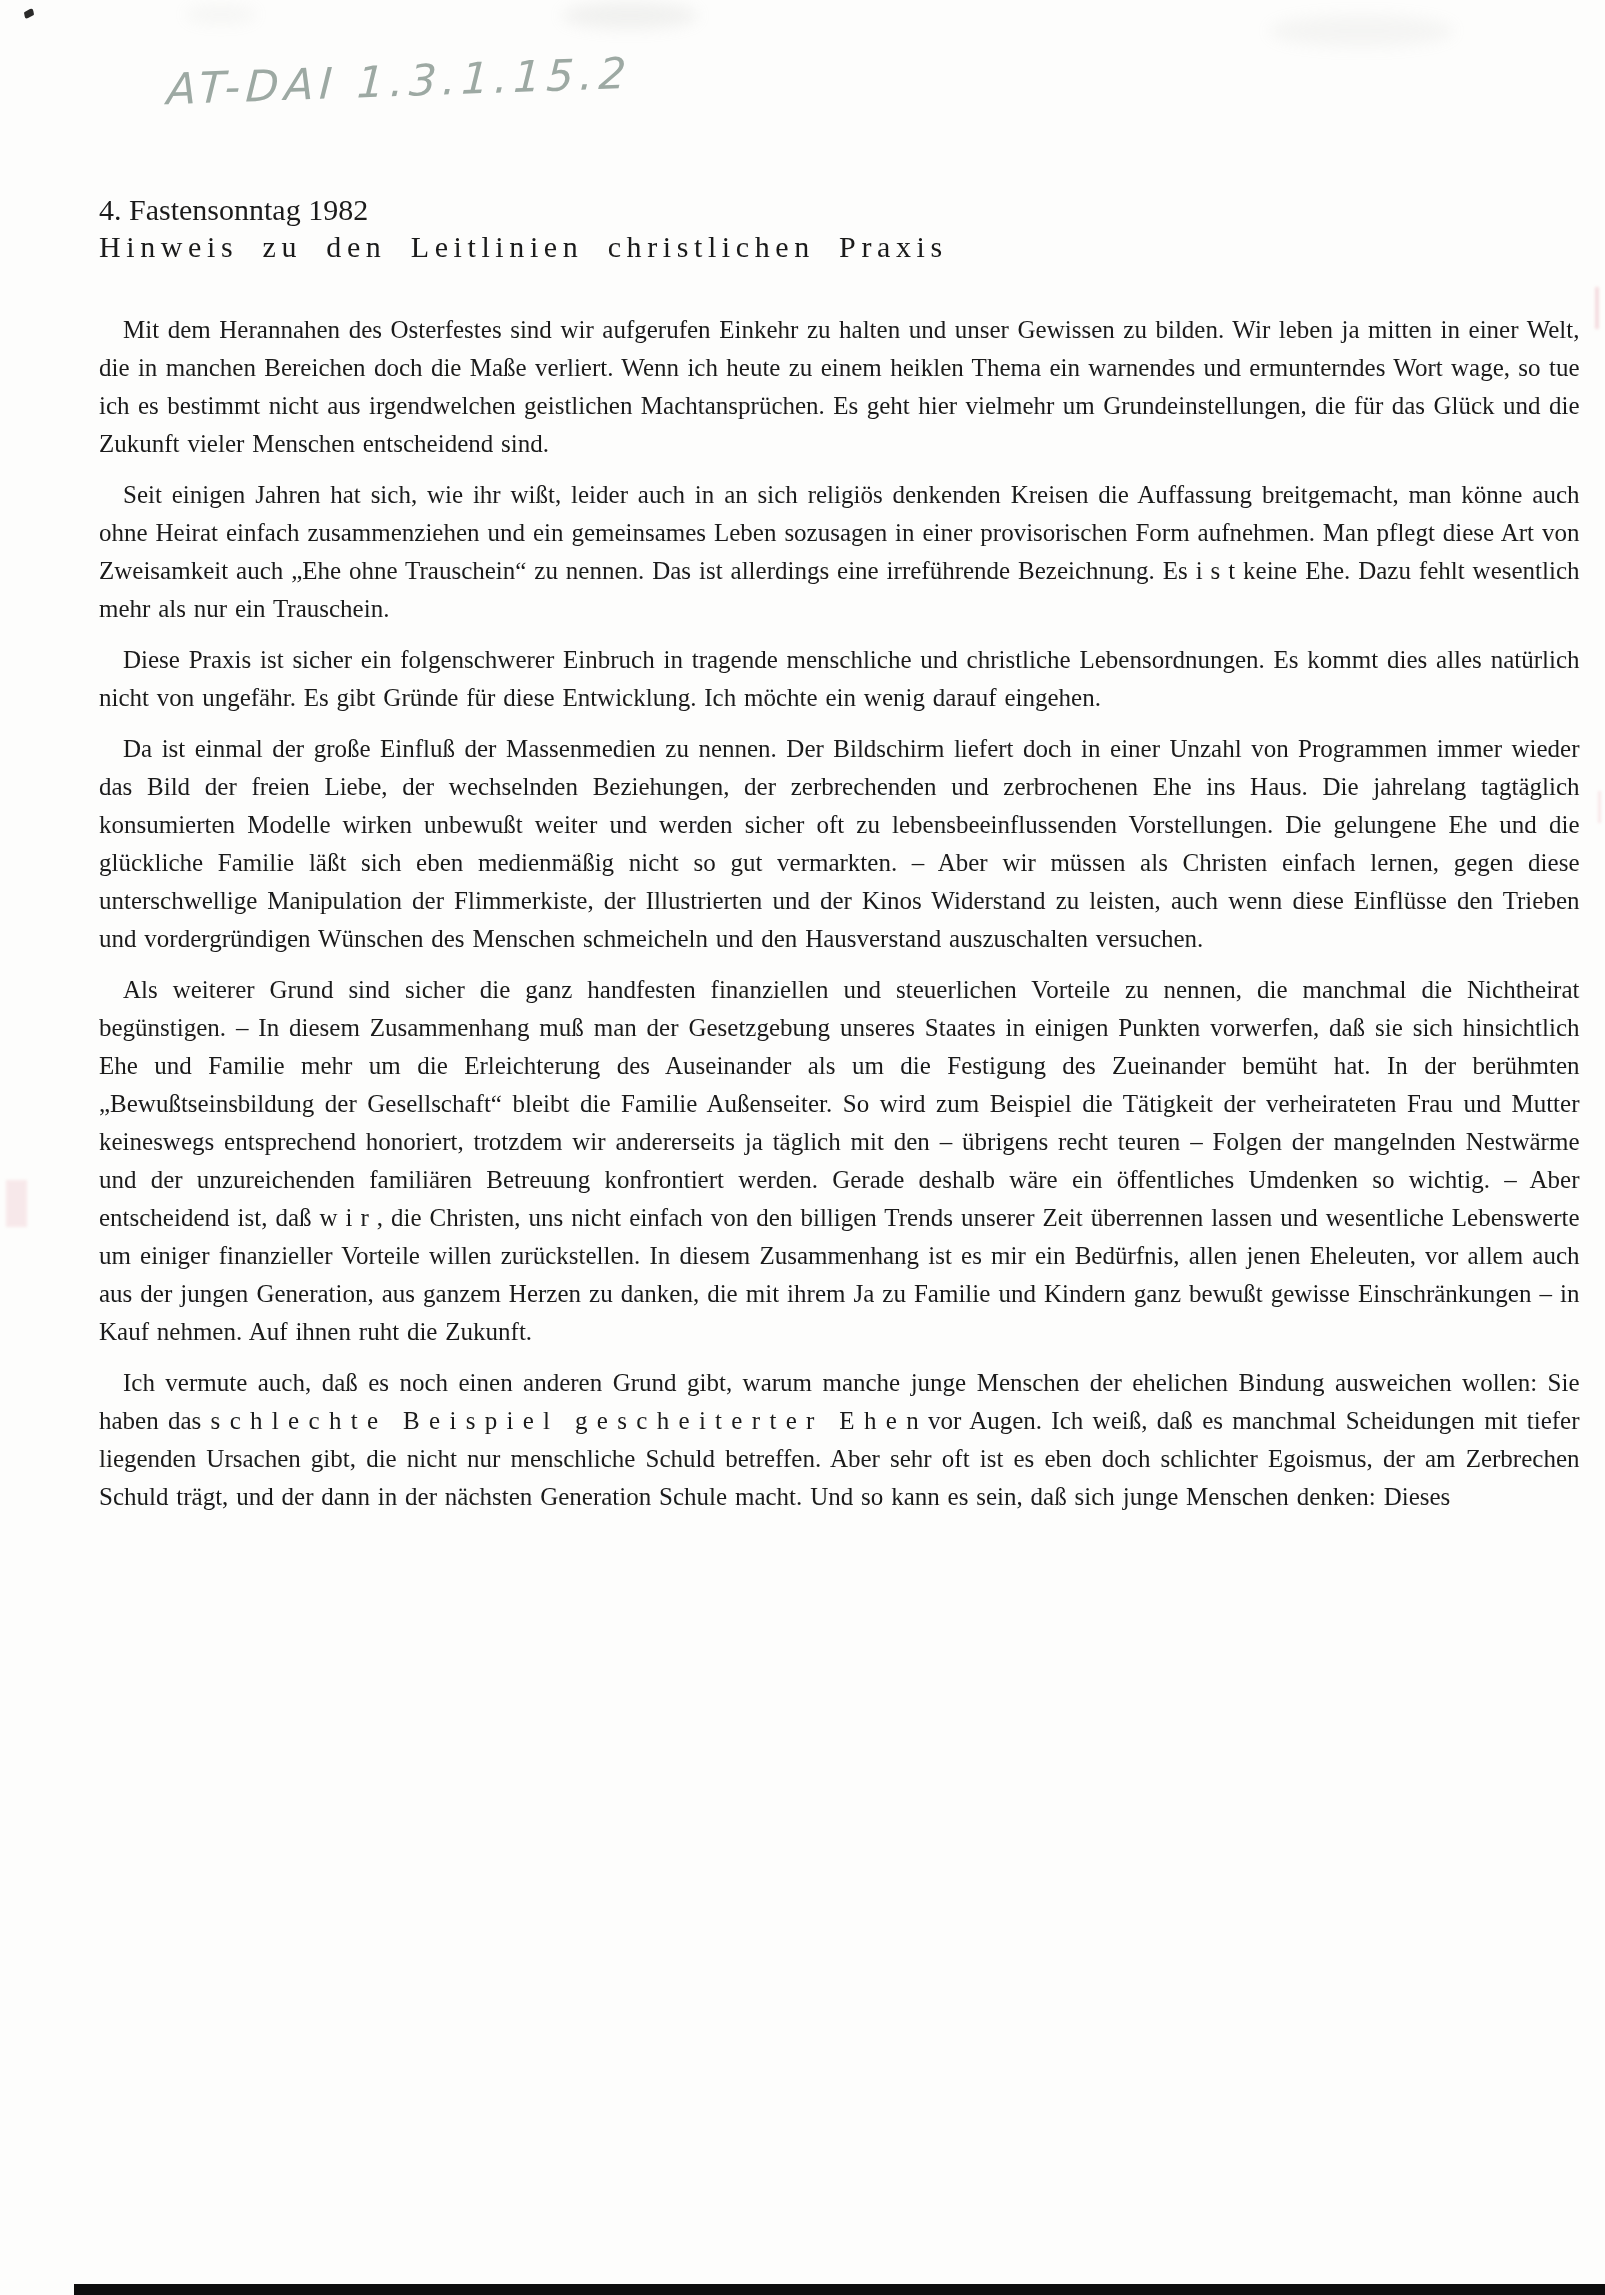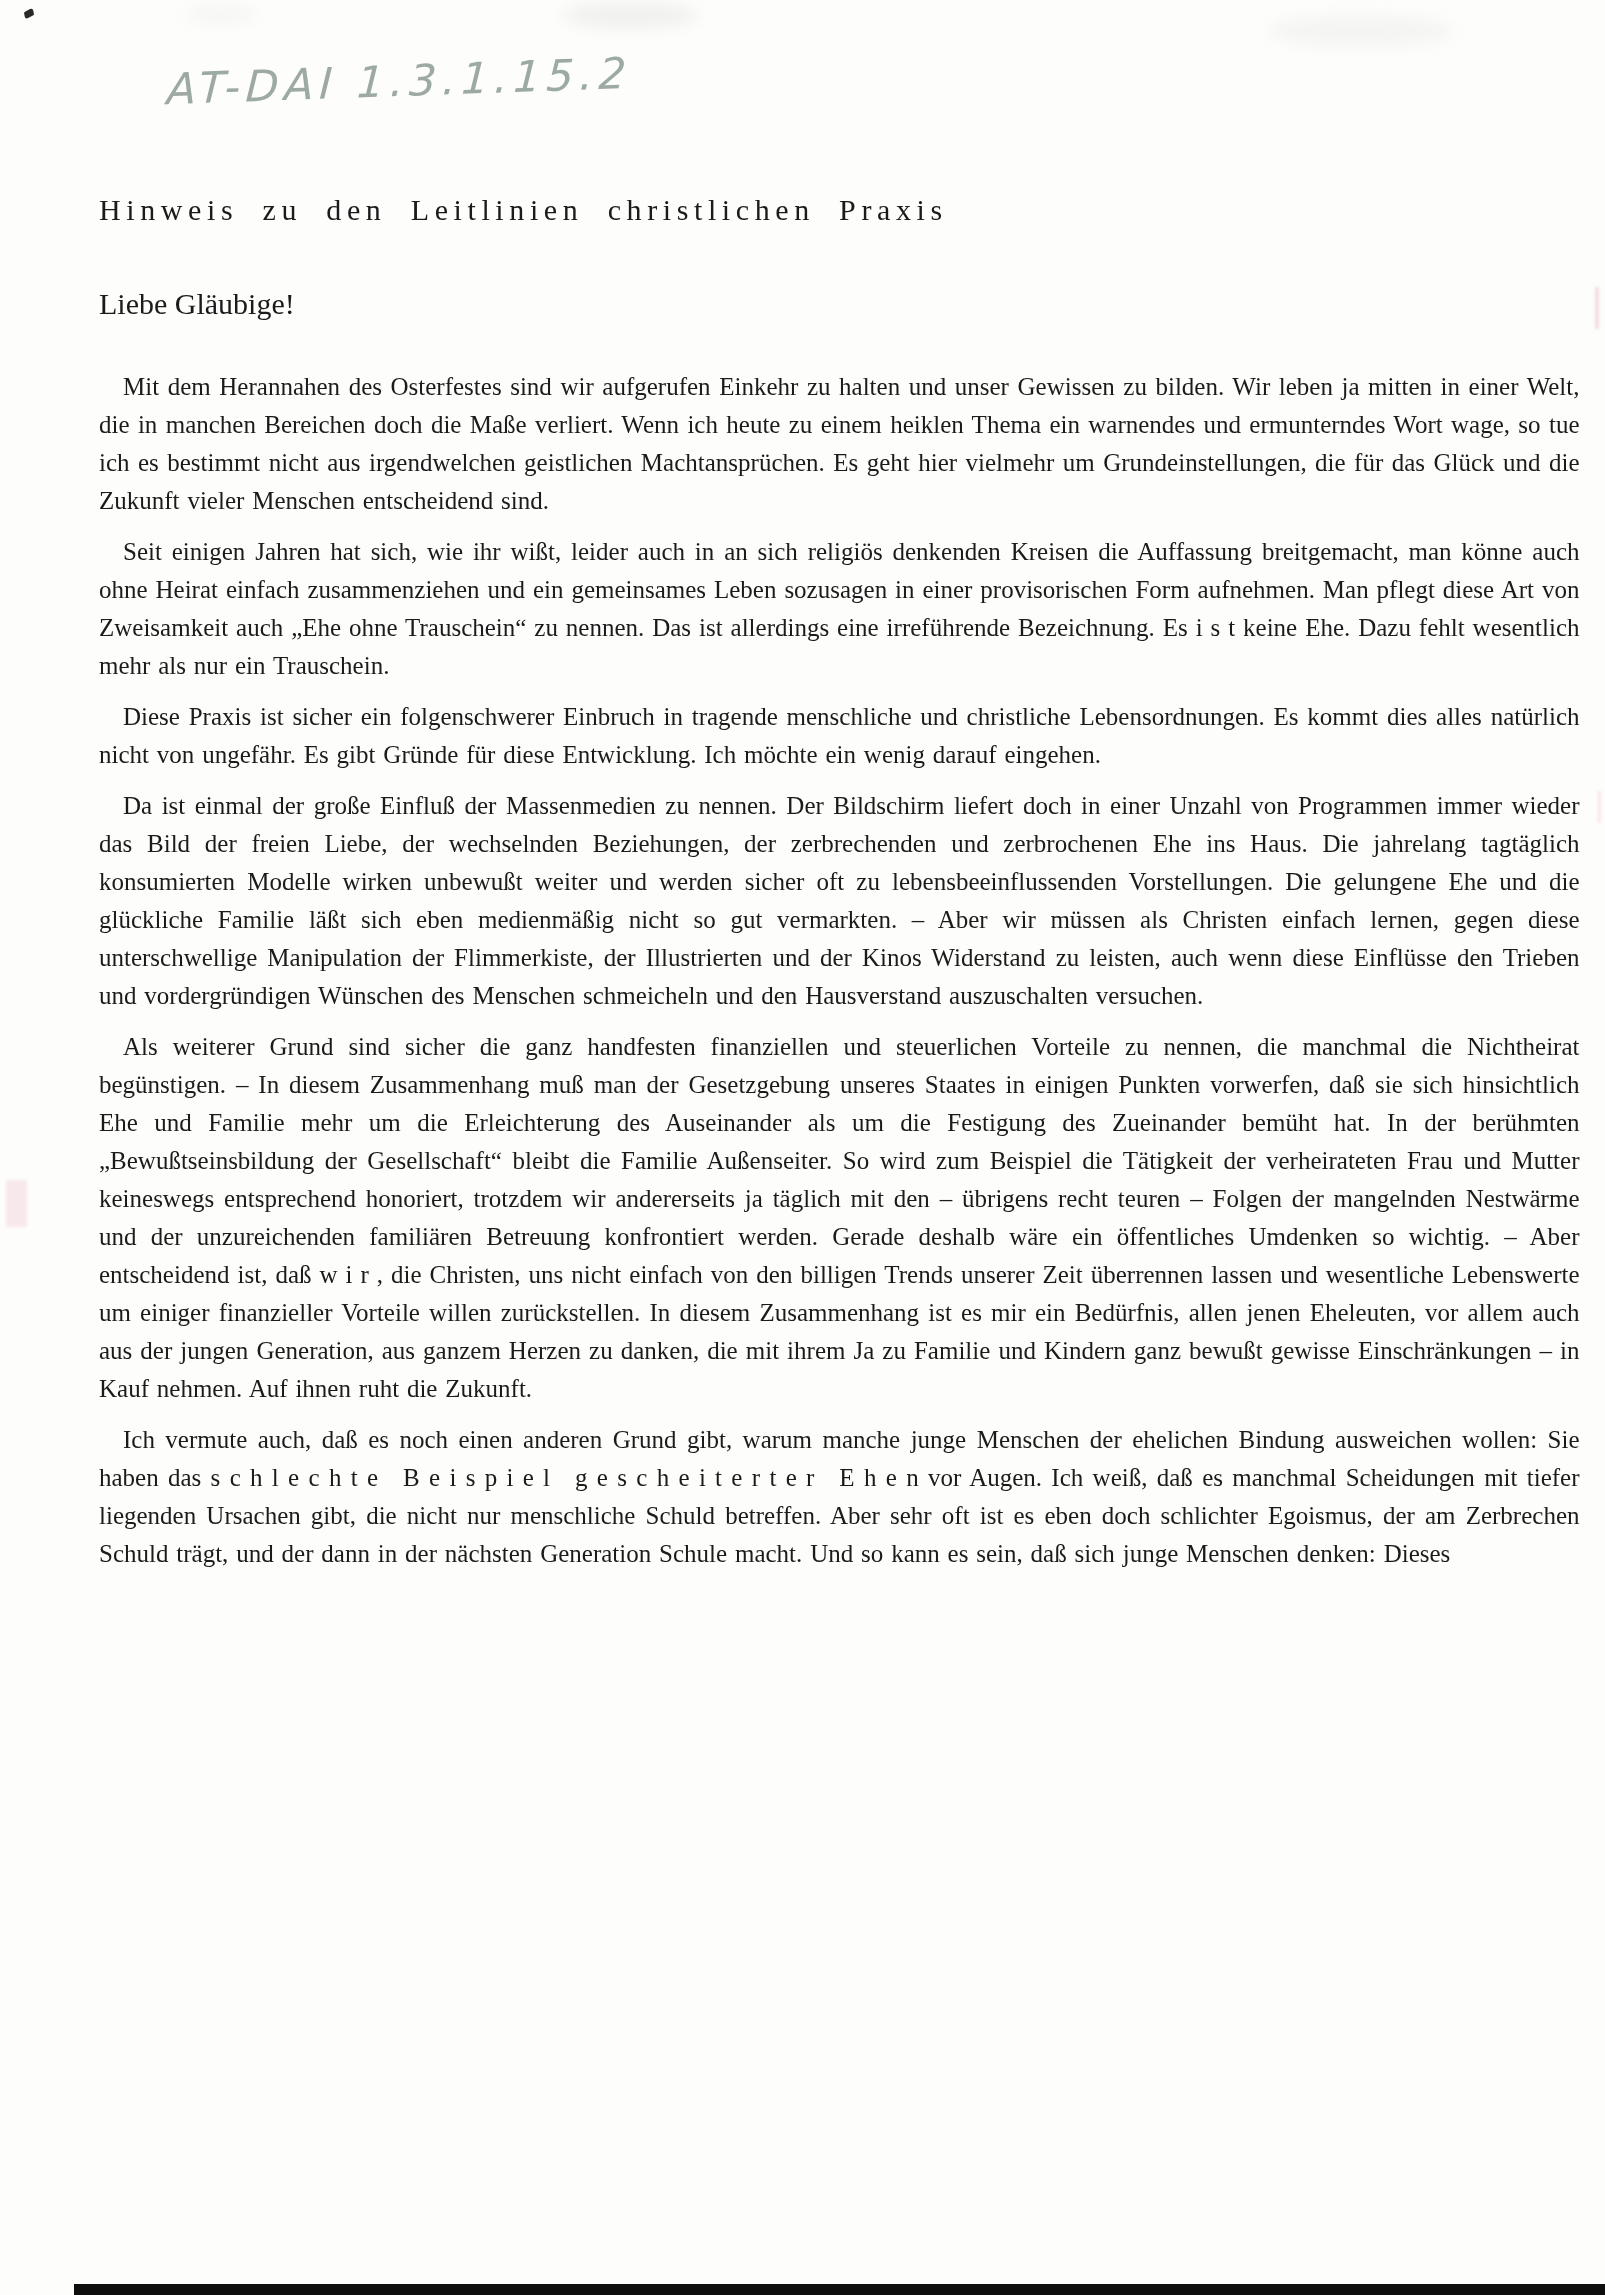"4. Fastensonntag 1982" h1.doc-title { html: none -> <h1>4. Fastensonntag 1982</h1> }
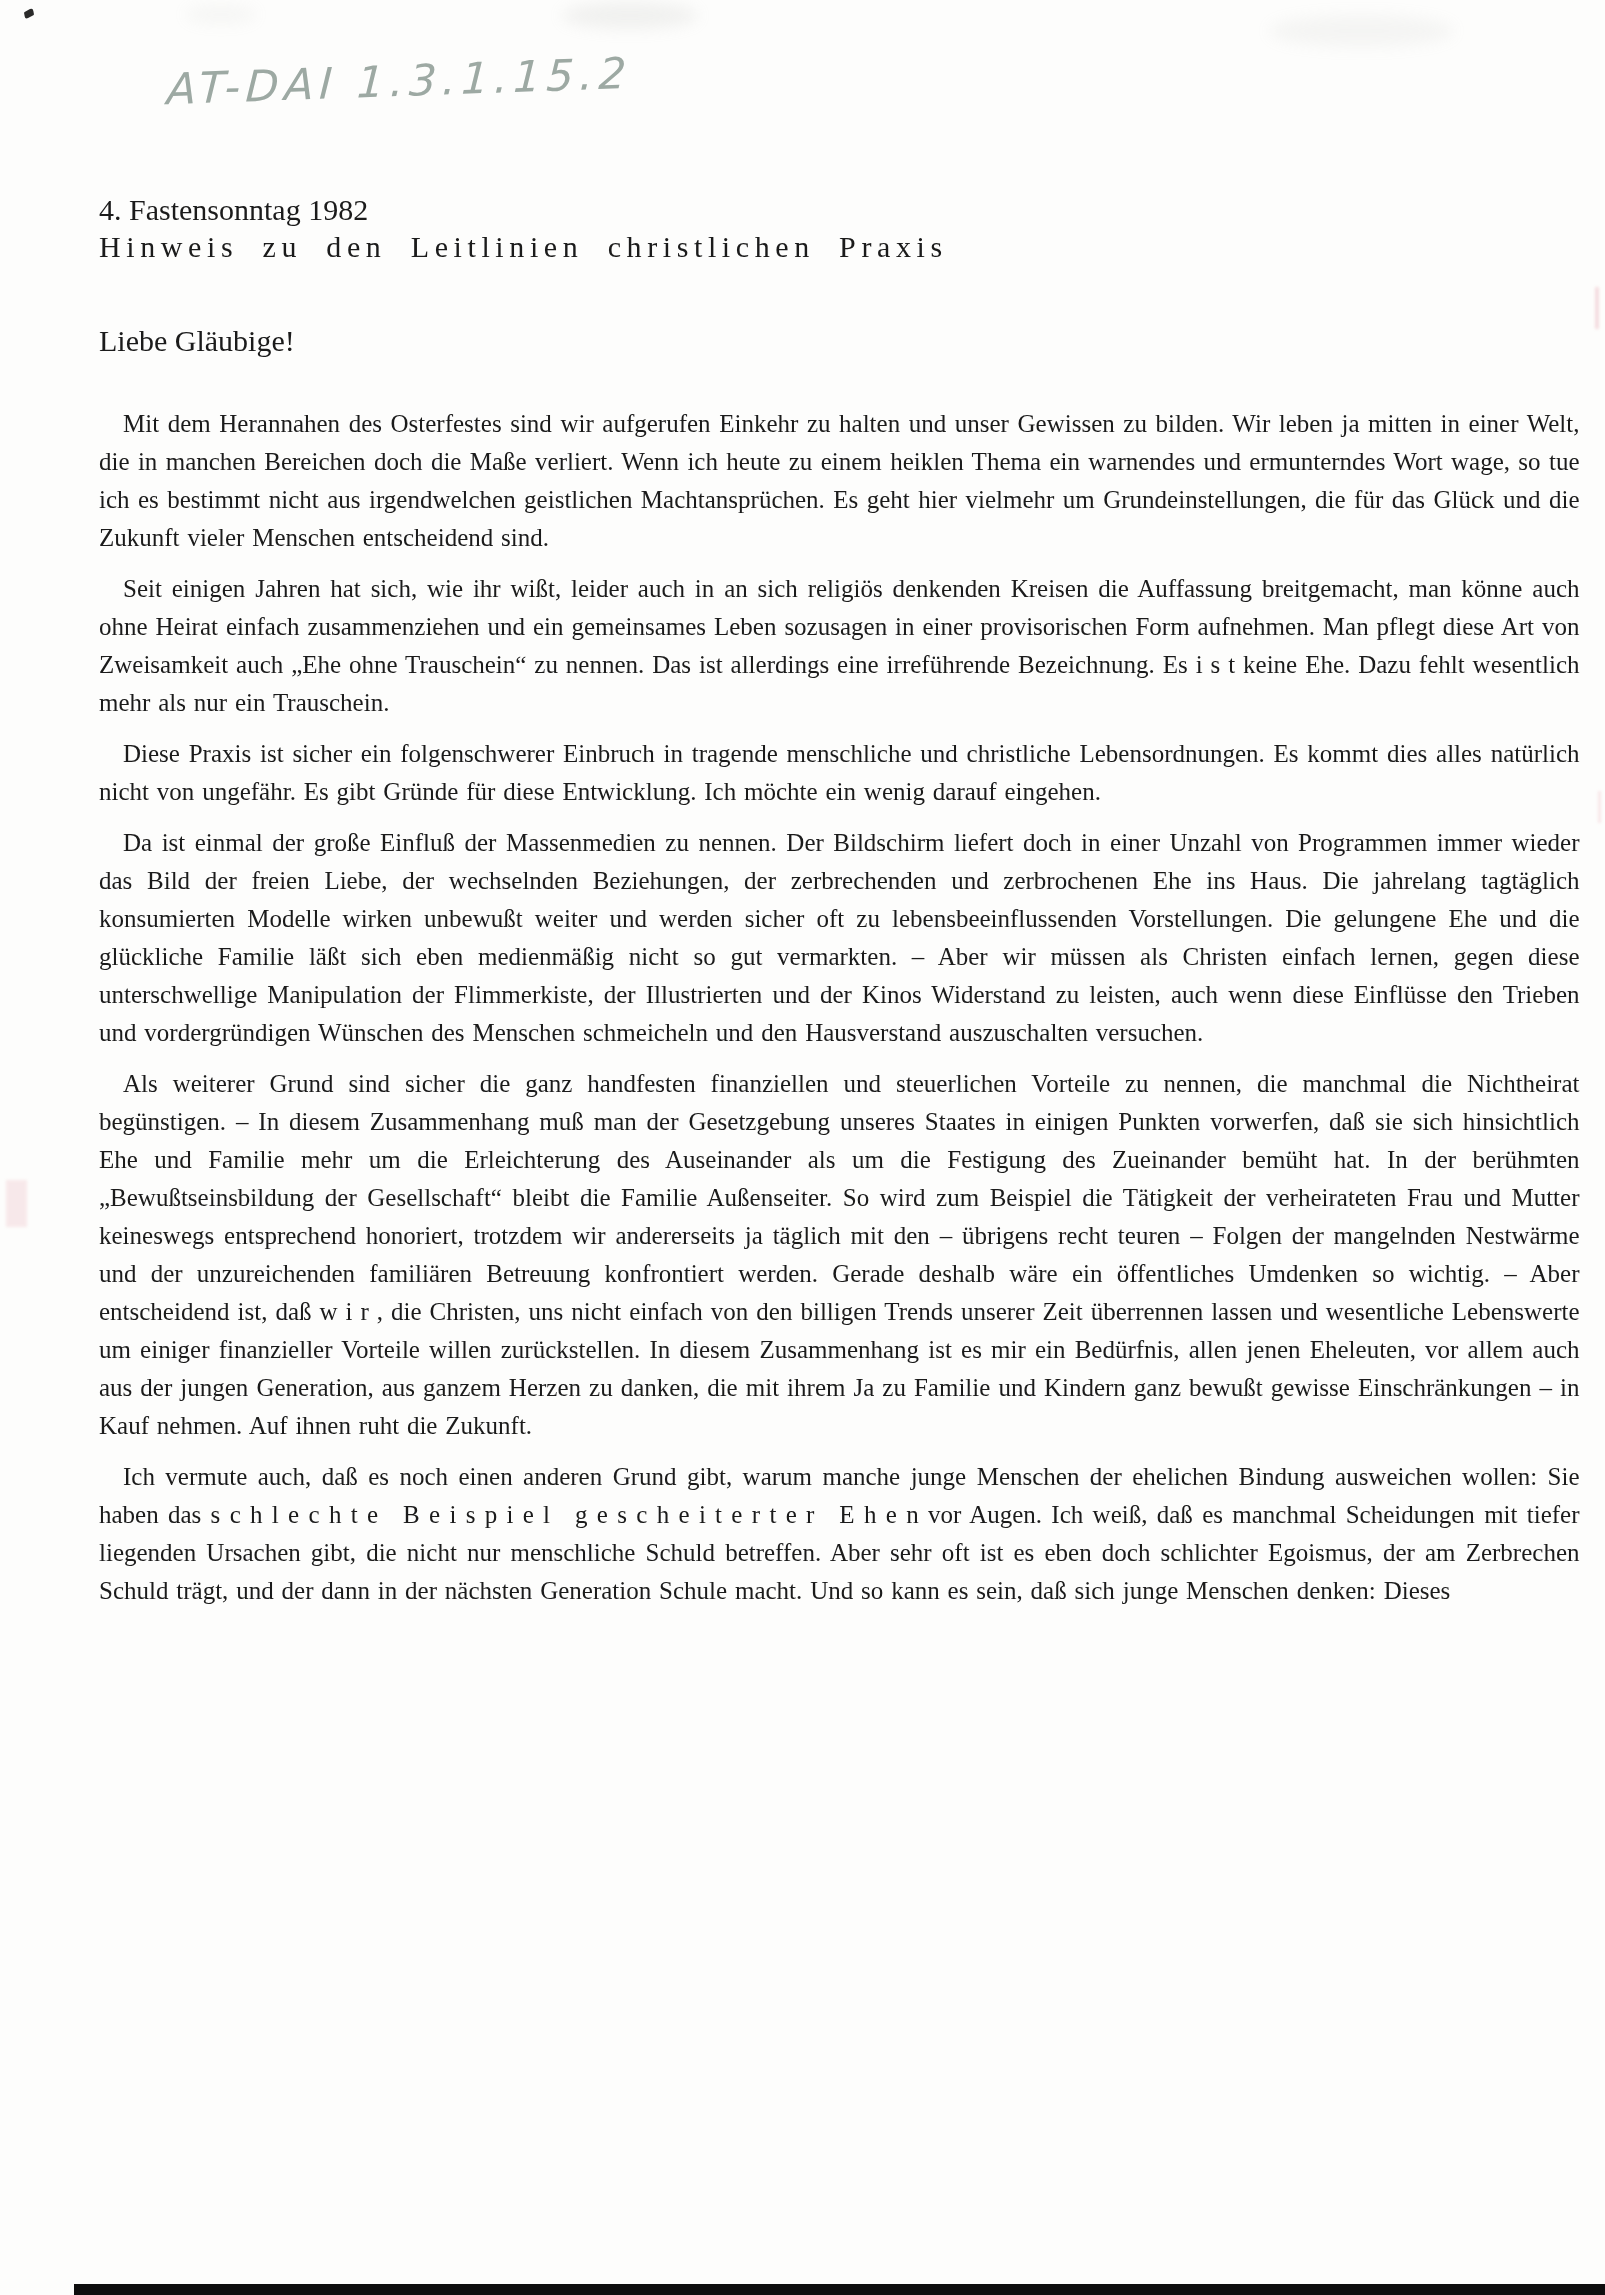"Liebe Gläubige!" div.salutation { html: <div>Liebe Gläubige!</div> -> none }
